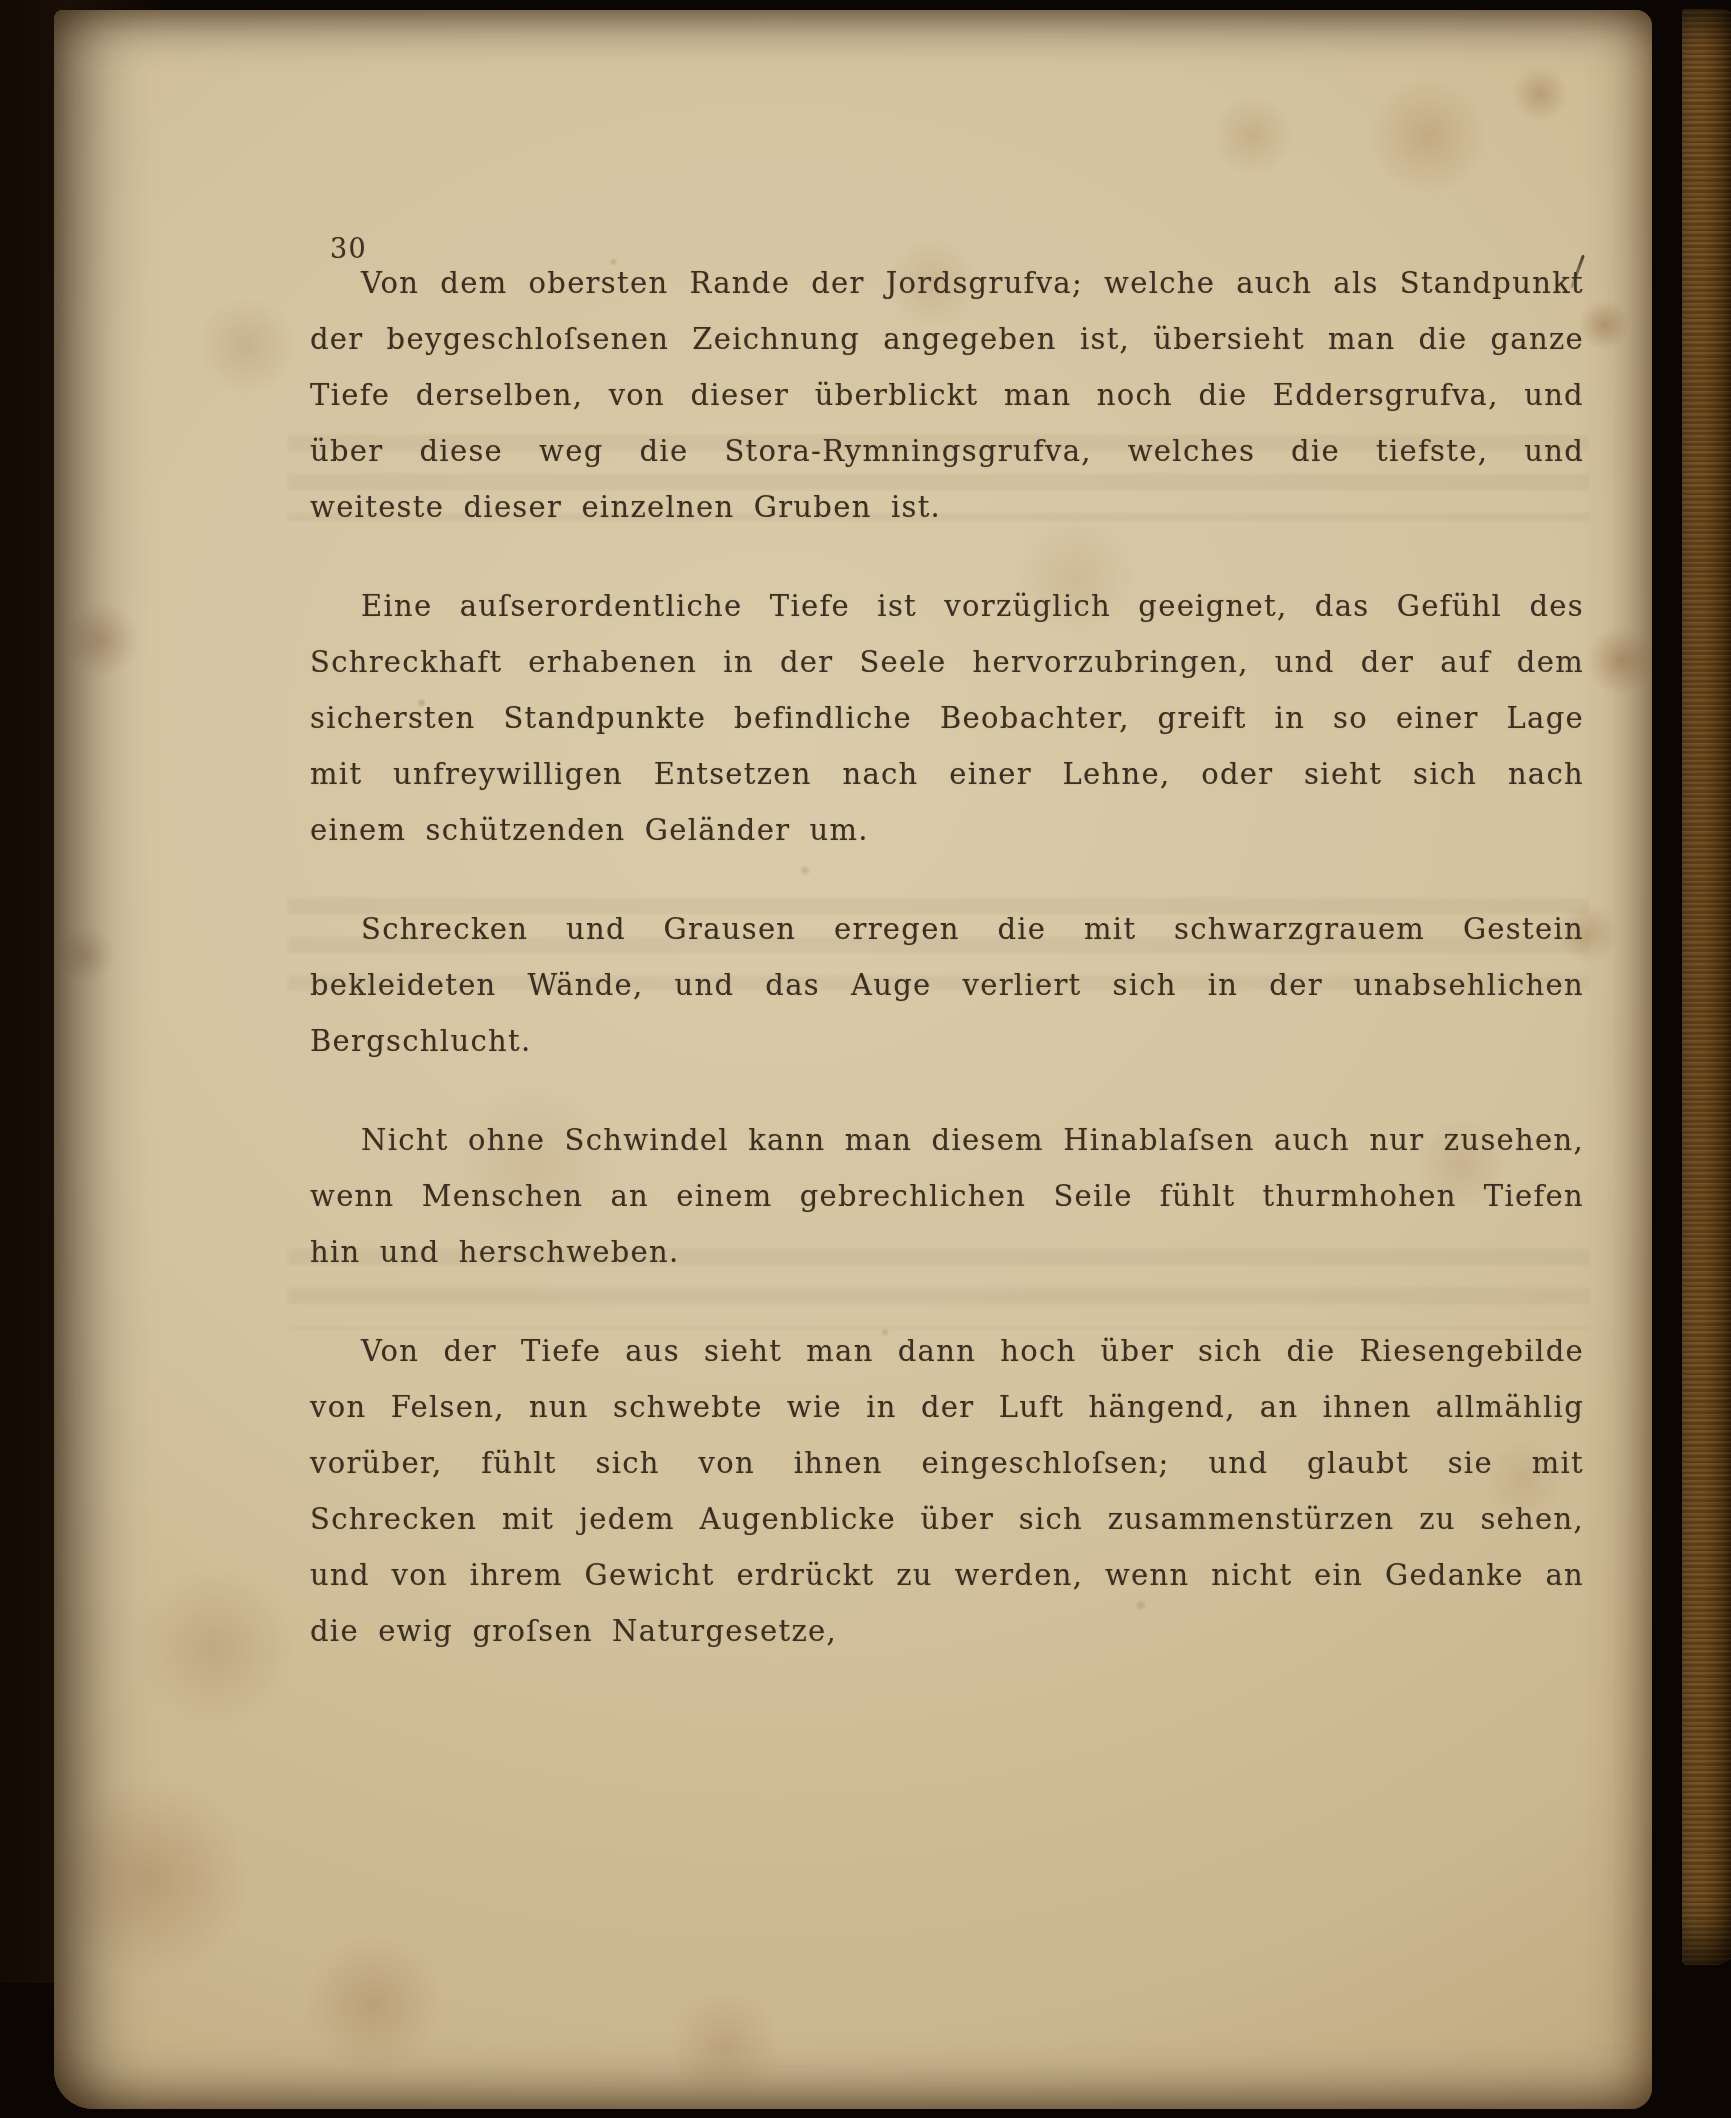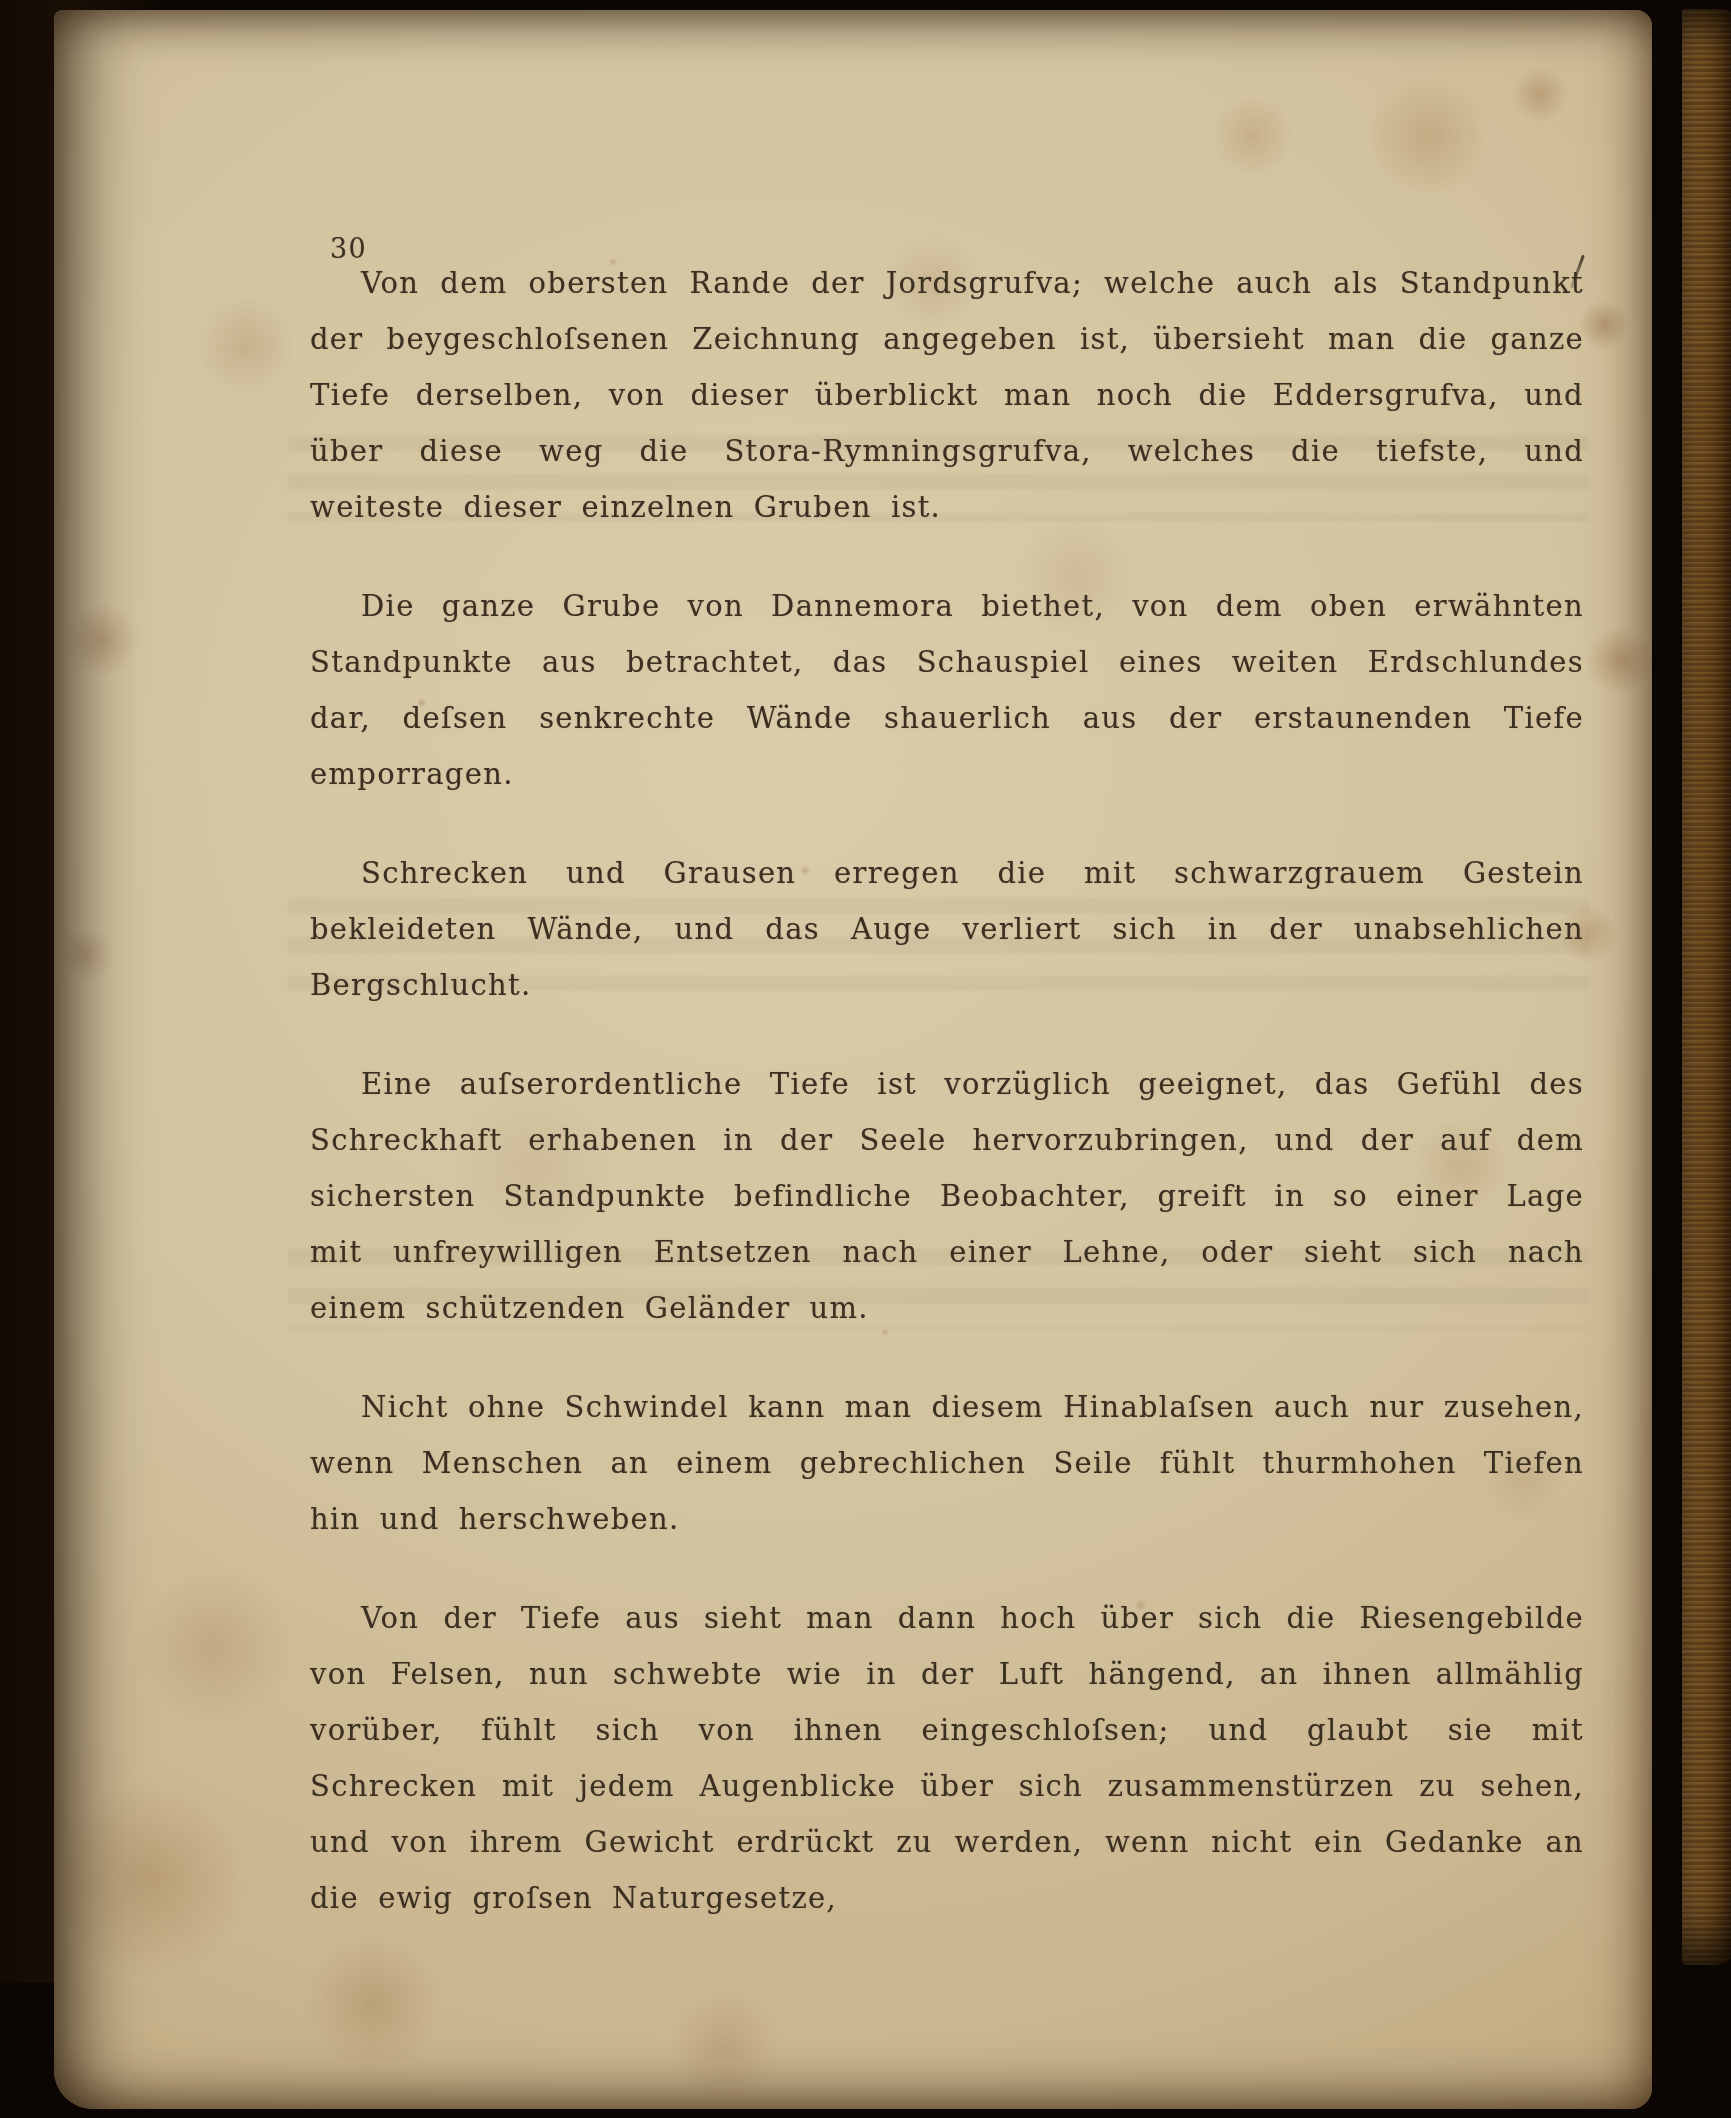"Die ganze Grube von Dannemora" p { html: <p>Die ganze Grube von Dannemora biethet, von dem oben erwähnten Standpunkte aus betrachtet, das Schauspiel eines weiten Erdschlundes dar, deſsen senkrechte Wände shauerlich aus der erstaunenden Tiefe emporragen.</p> -> none }
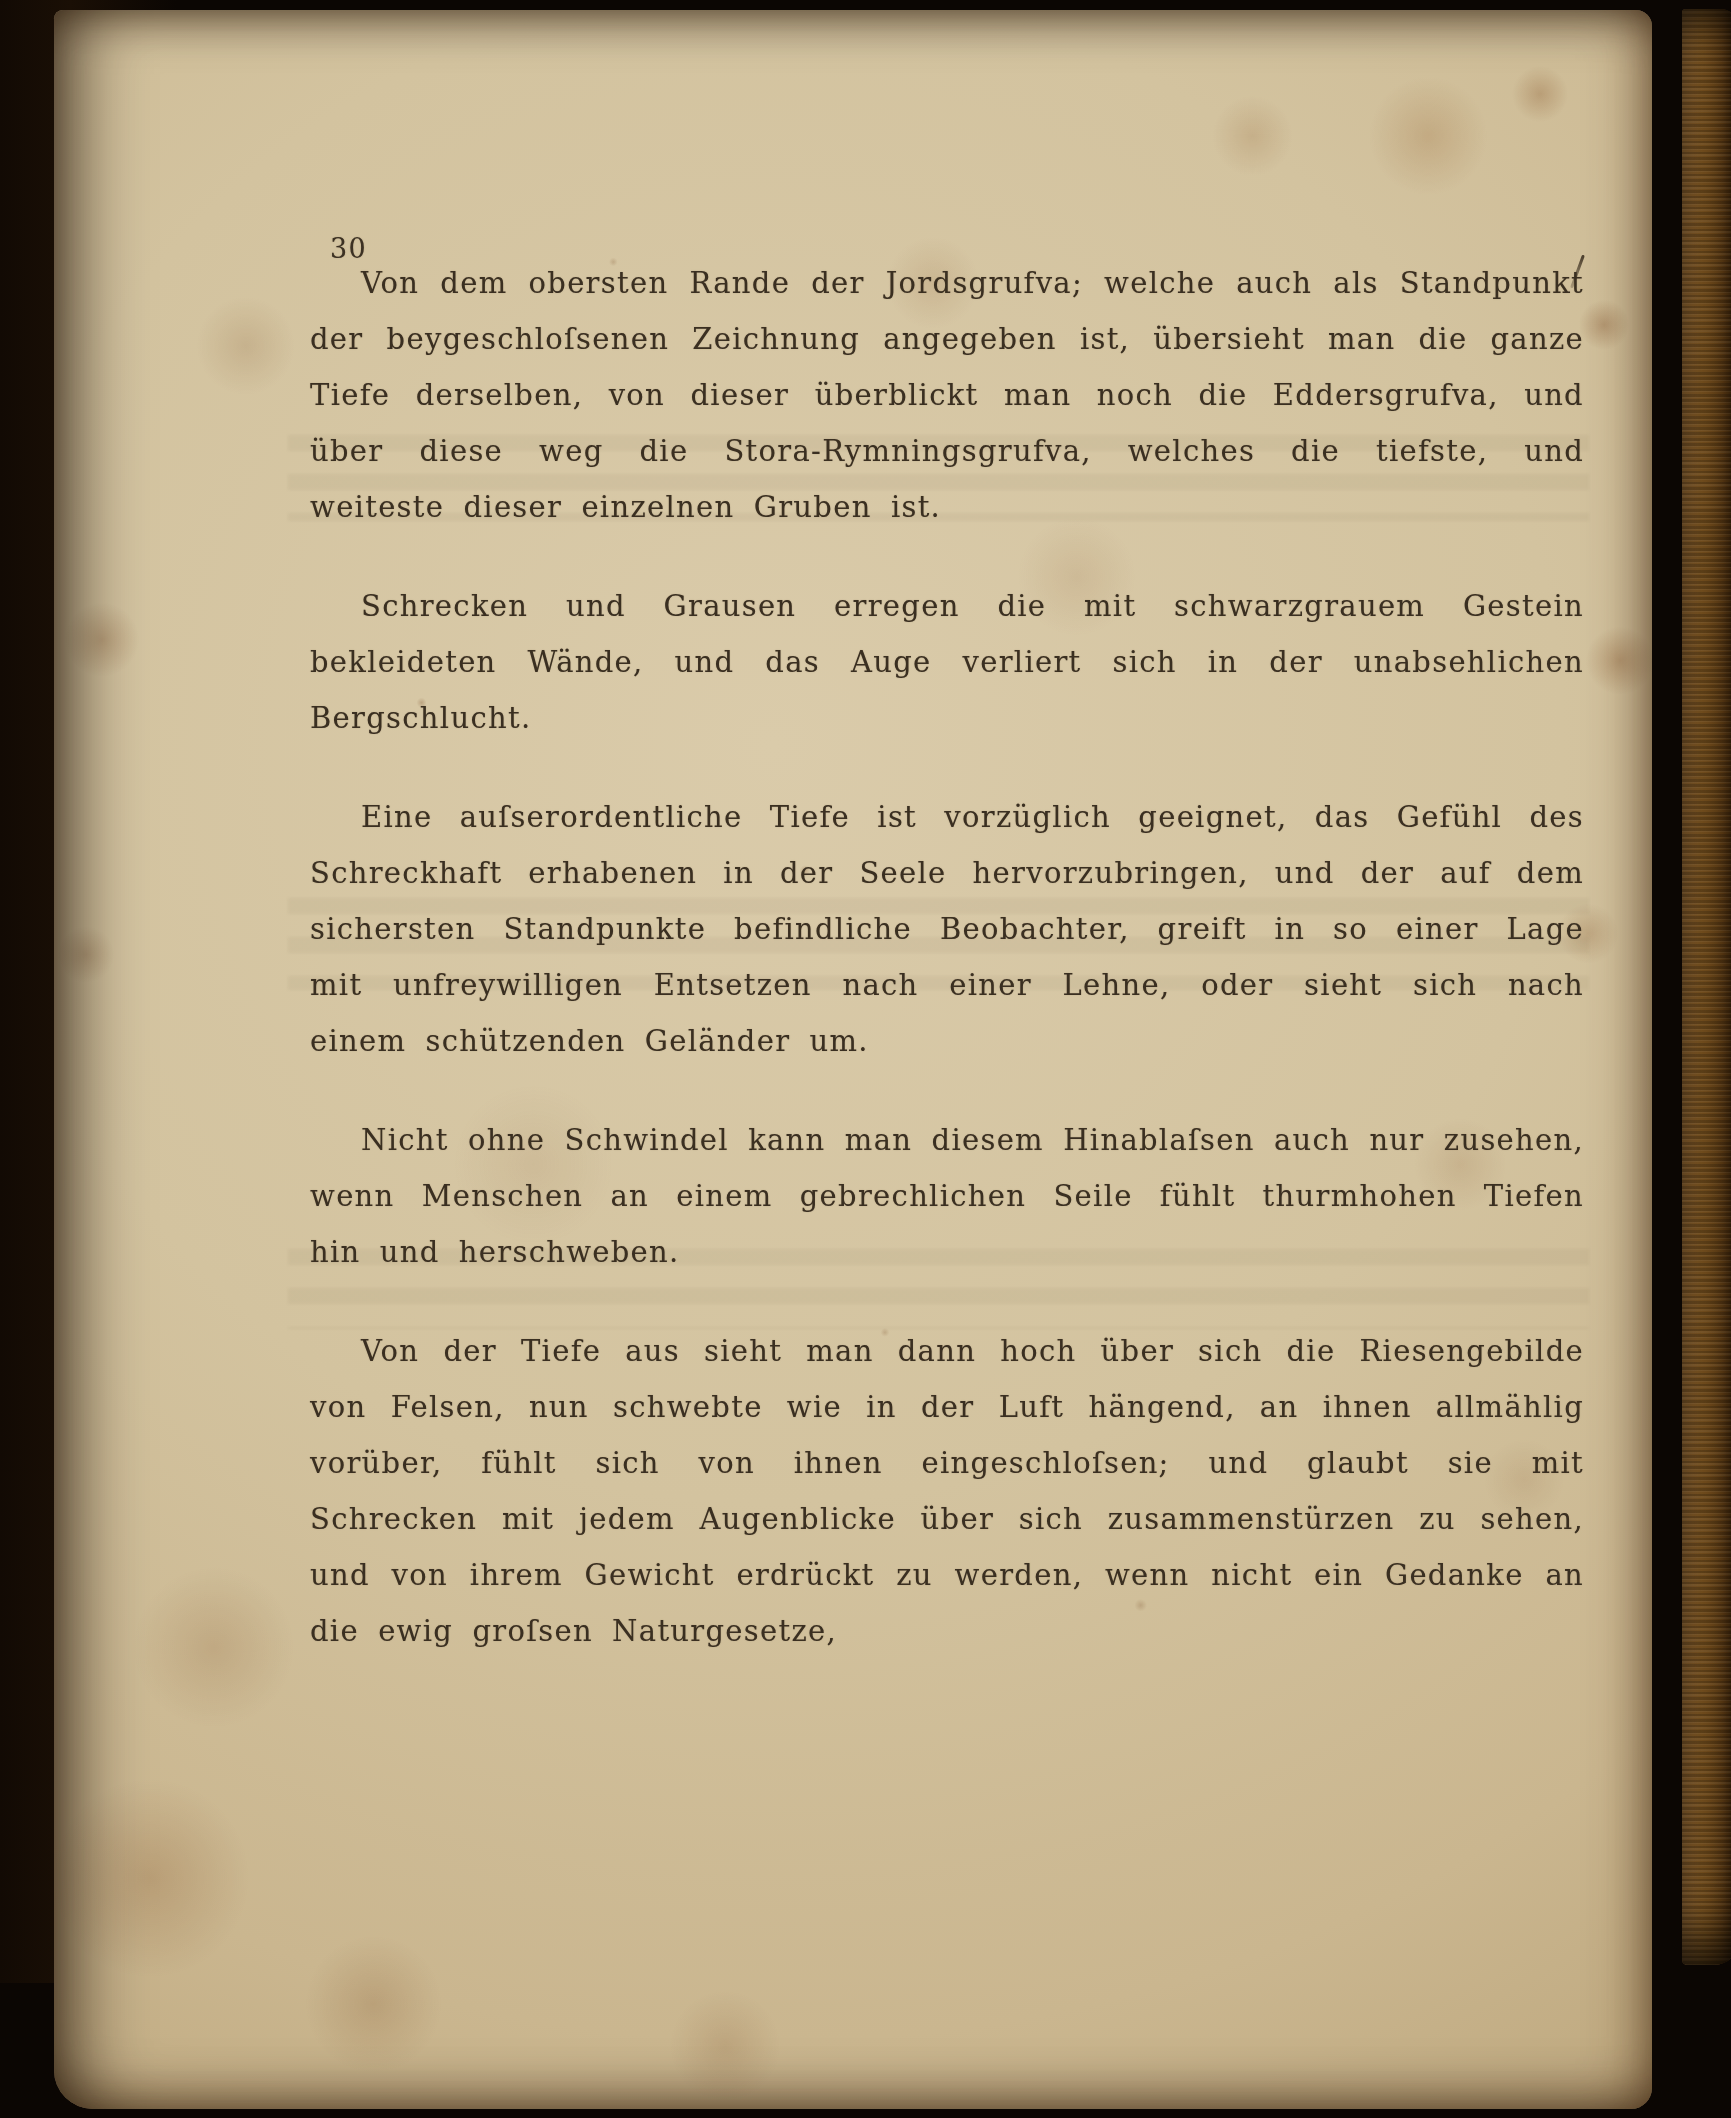"Schrecken und Grausen erregen die" p { order: before "Eine auſserordentliche Tiefe ist" -> after "Eine auſserordentliche Tiefe ist" }
